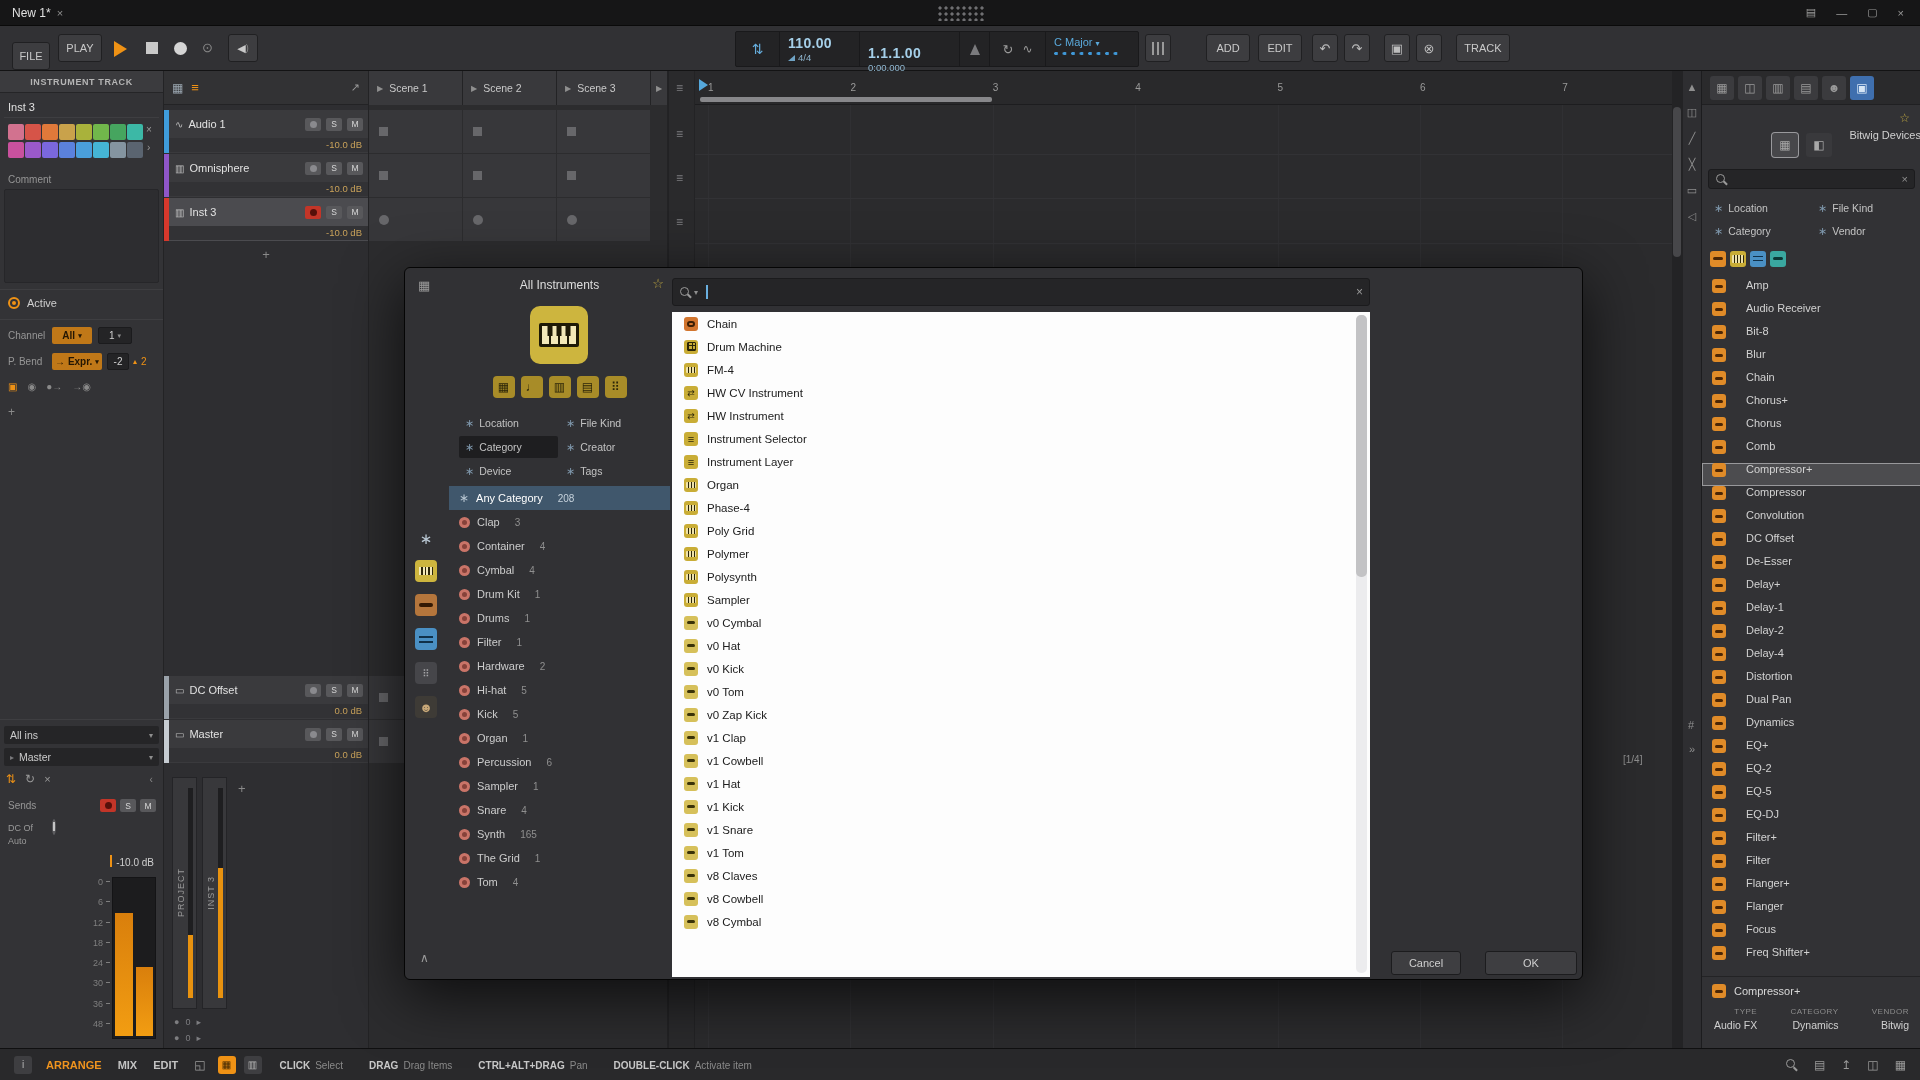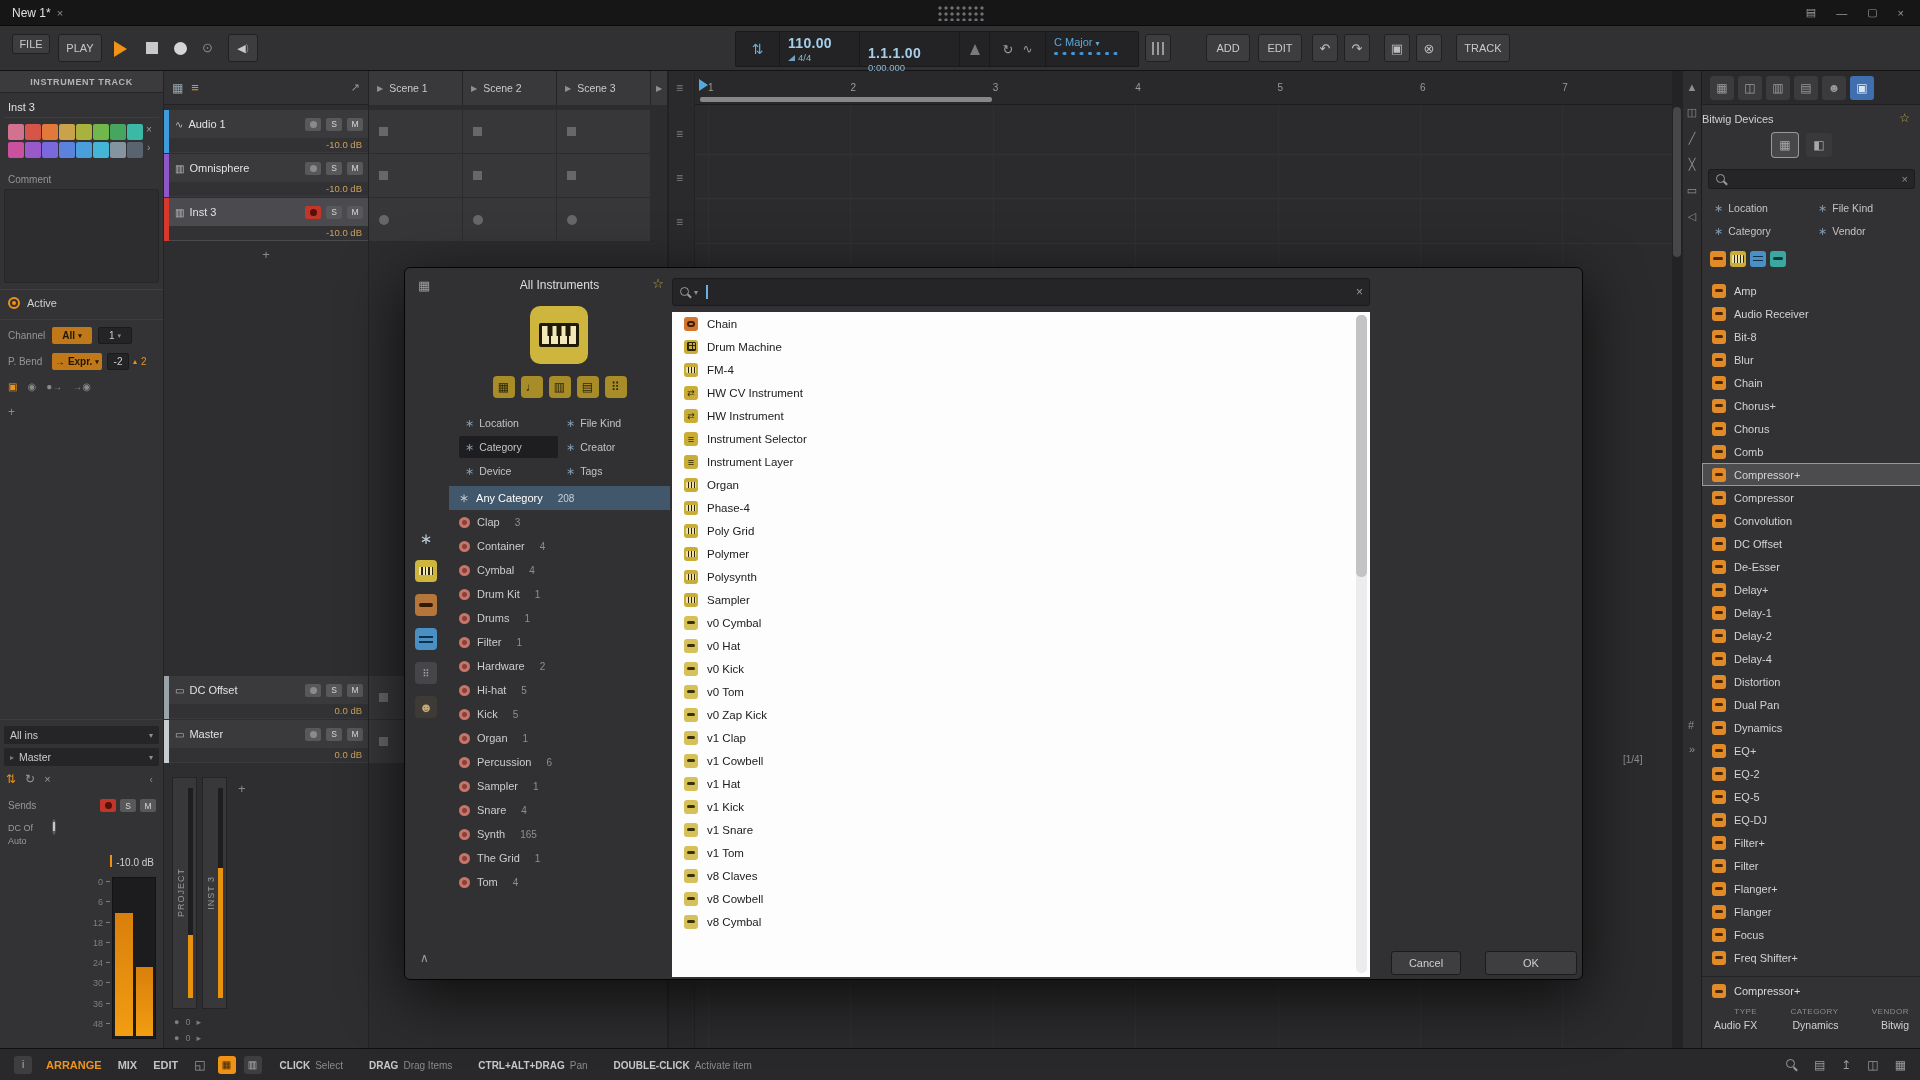"FILE" div.btn { height: 20px -> 28px; top: 8px -> 16px }
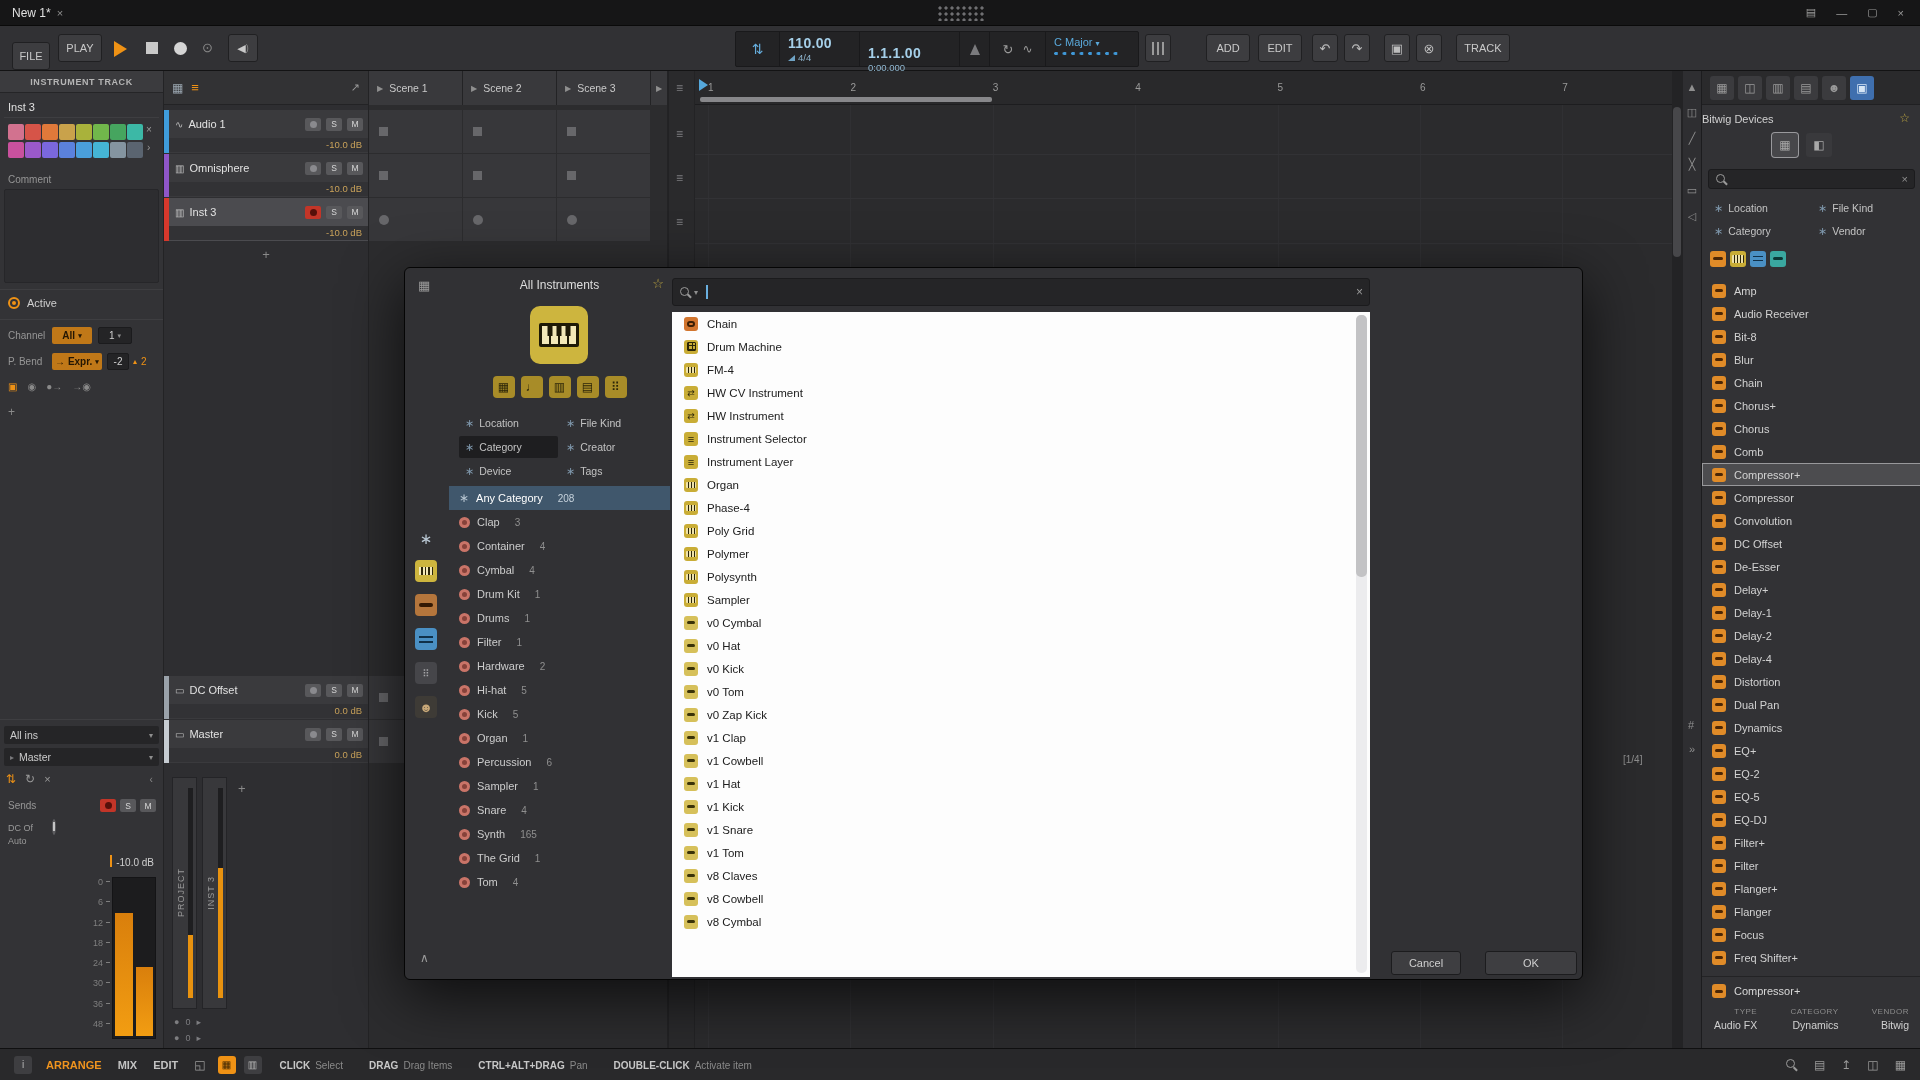"Bitwig Devices" div.abs { text-align: left -> right; top: 42px -> 58px }
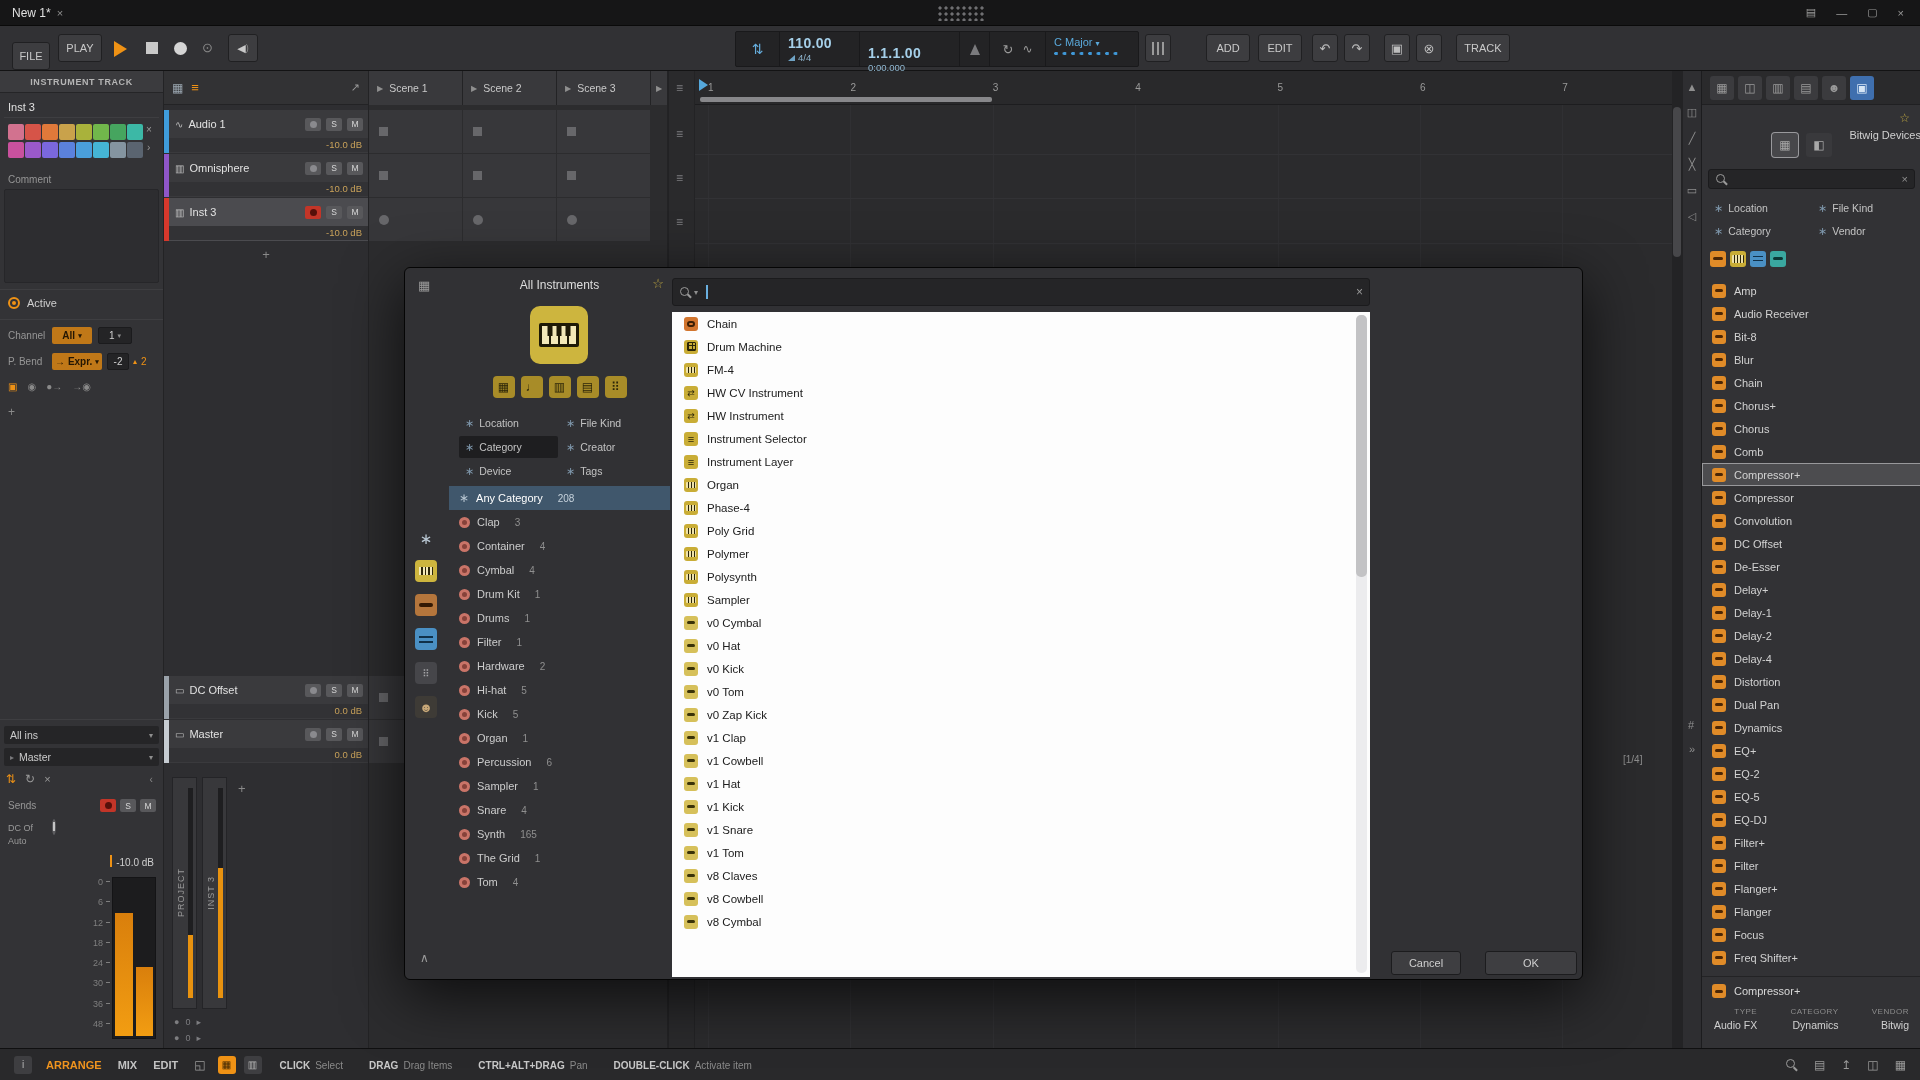"Amp" .brow { align-items: center -> none; gap: 8px -> 20px }
